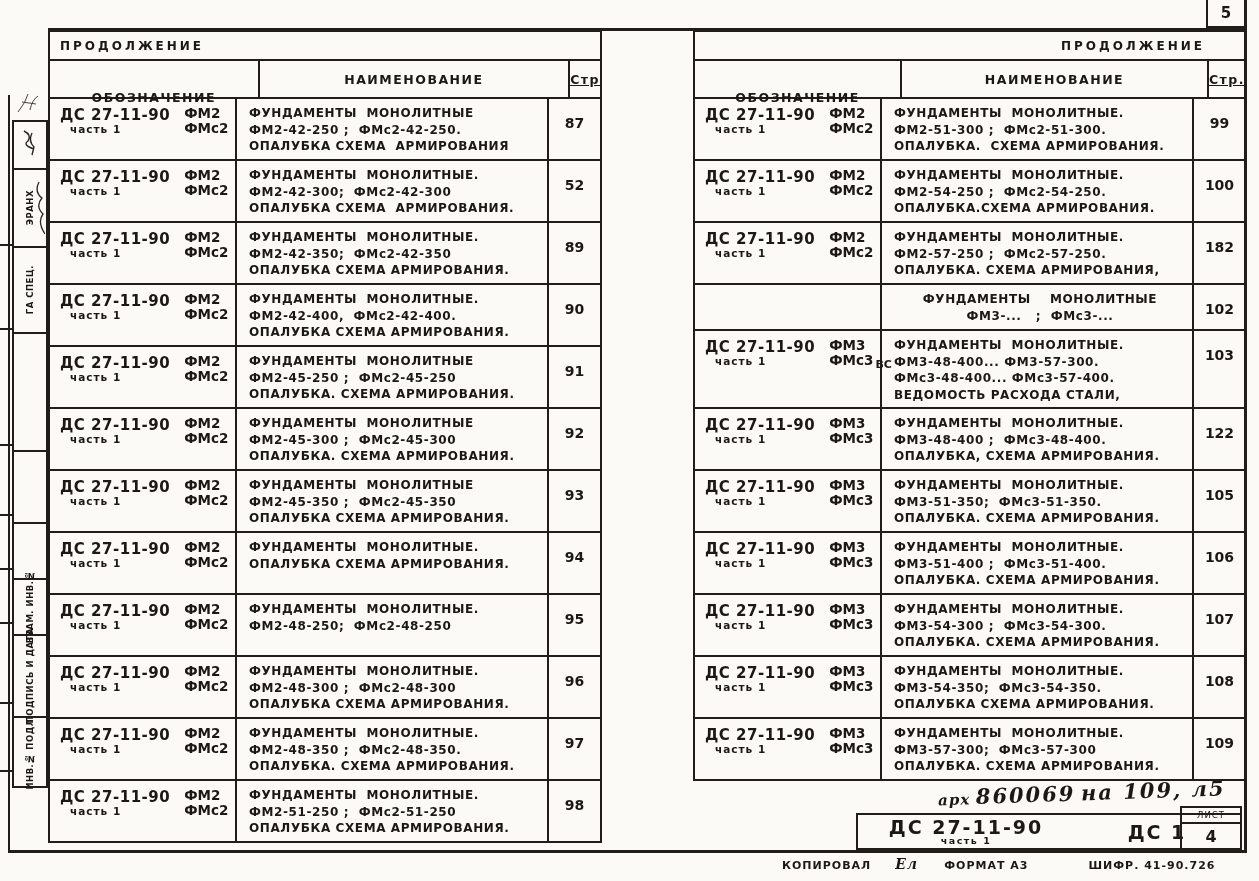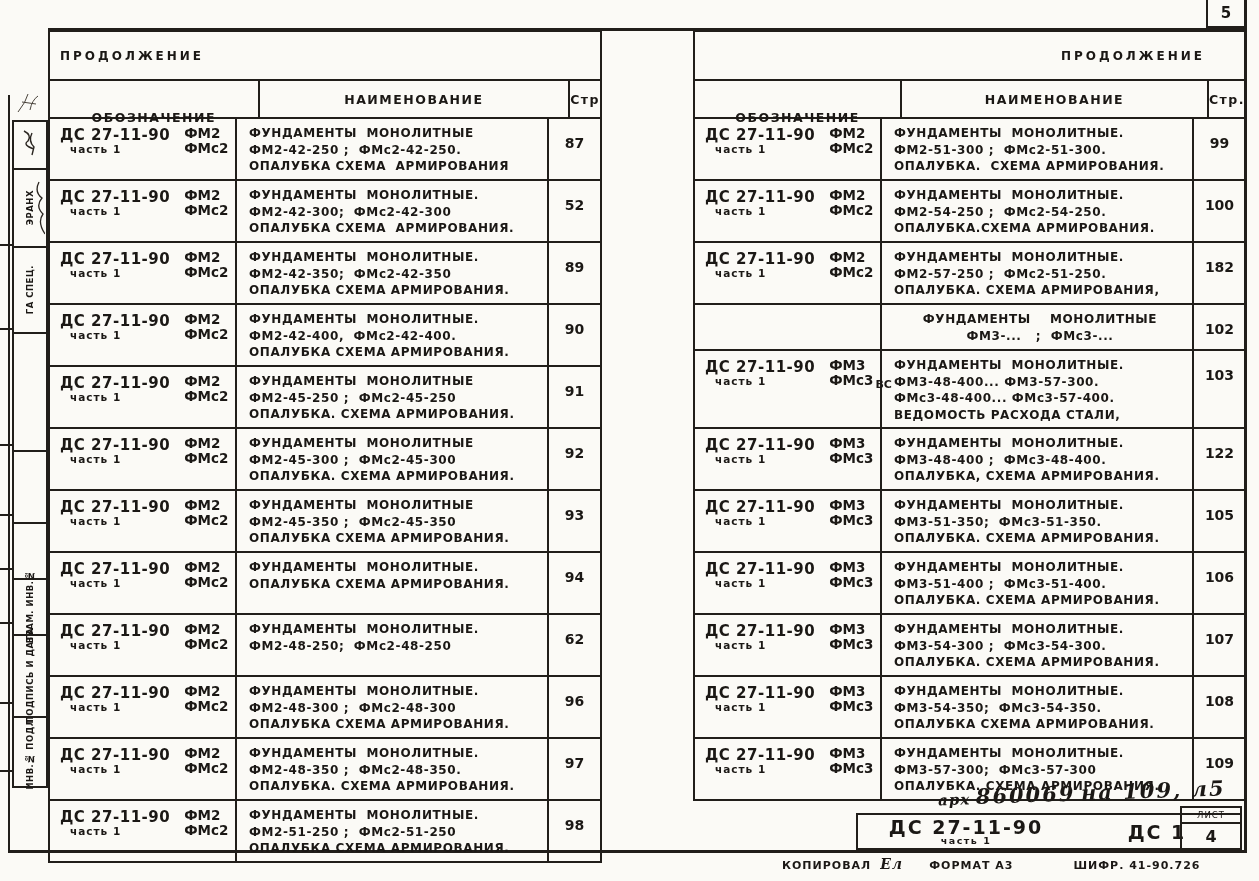"ПРОДОЛЖЕНИЕ" .cont-row { padding: 10px 10px -> 0 10px }
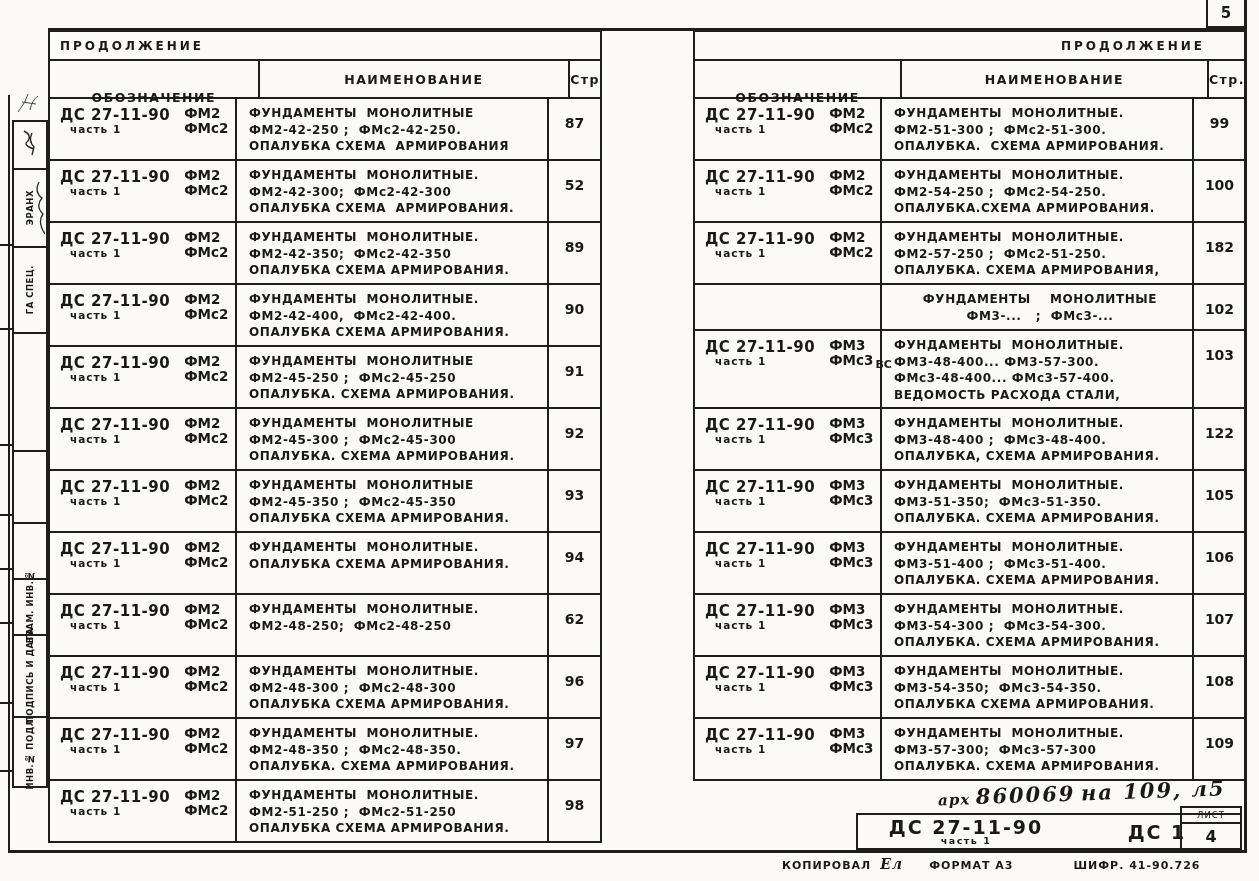"Стр" .hc-page { text-decoration: none -> underline }
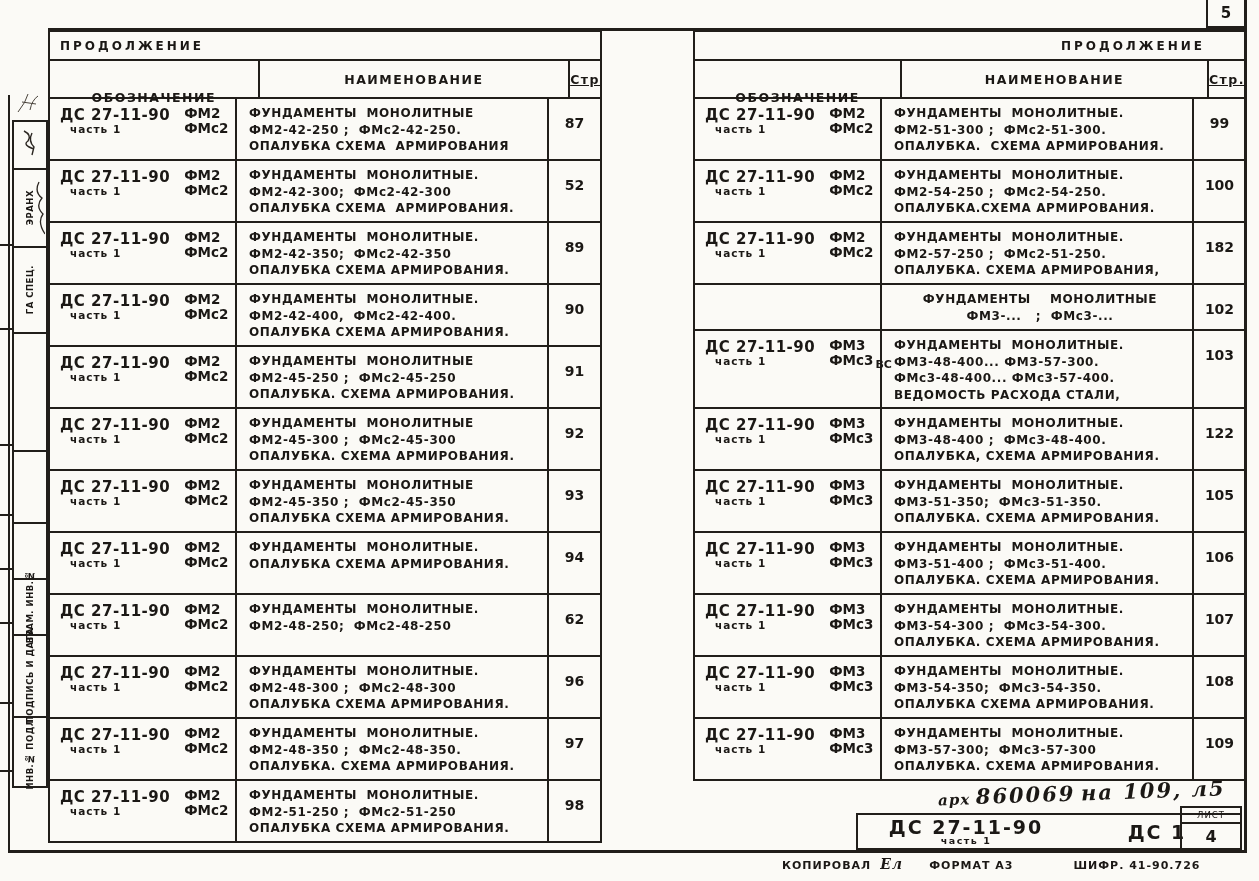"ФМ2-57-250 ; ФМс2-51-250." div { text: ФМс2-51-250 -> ФМс2-57-250 }
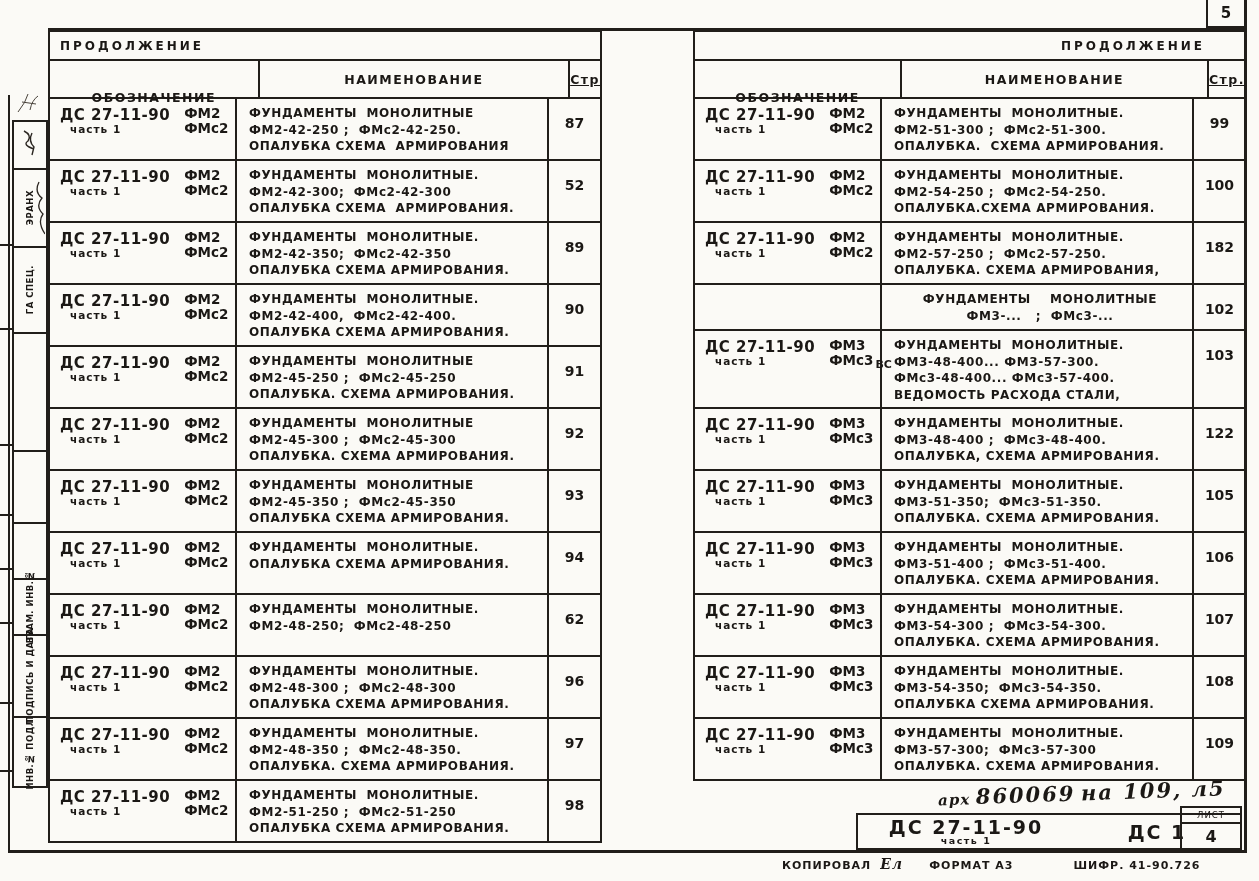"62" div.c-page { text: 62 -> 95 }
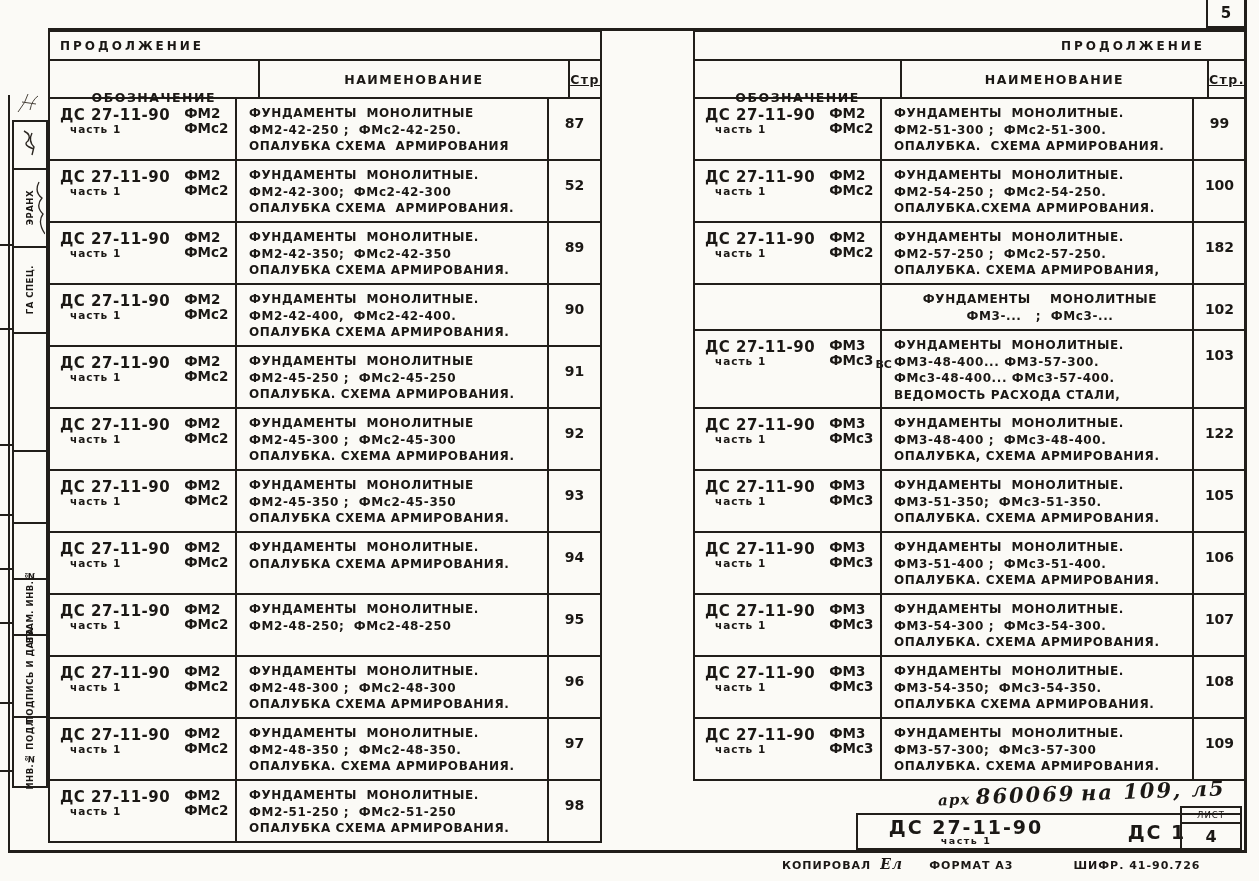"Ел" .footer-row .hand { margin: 0 26px 0 9px -> 0 26px 0 24px }
